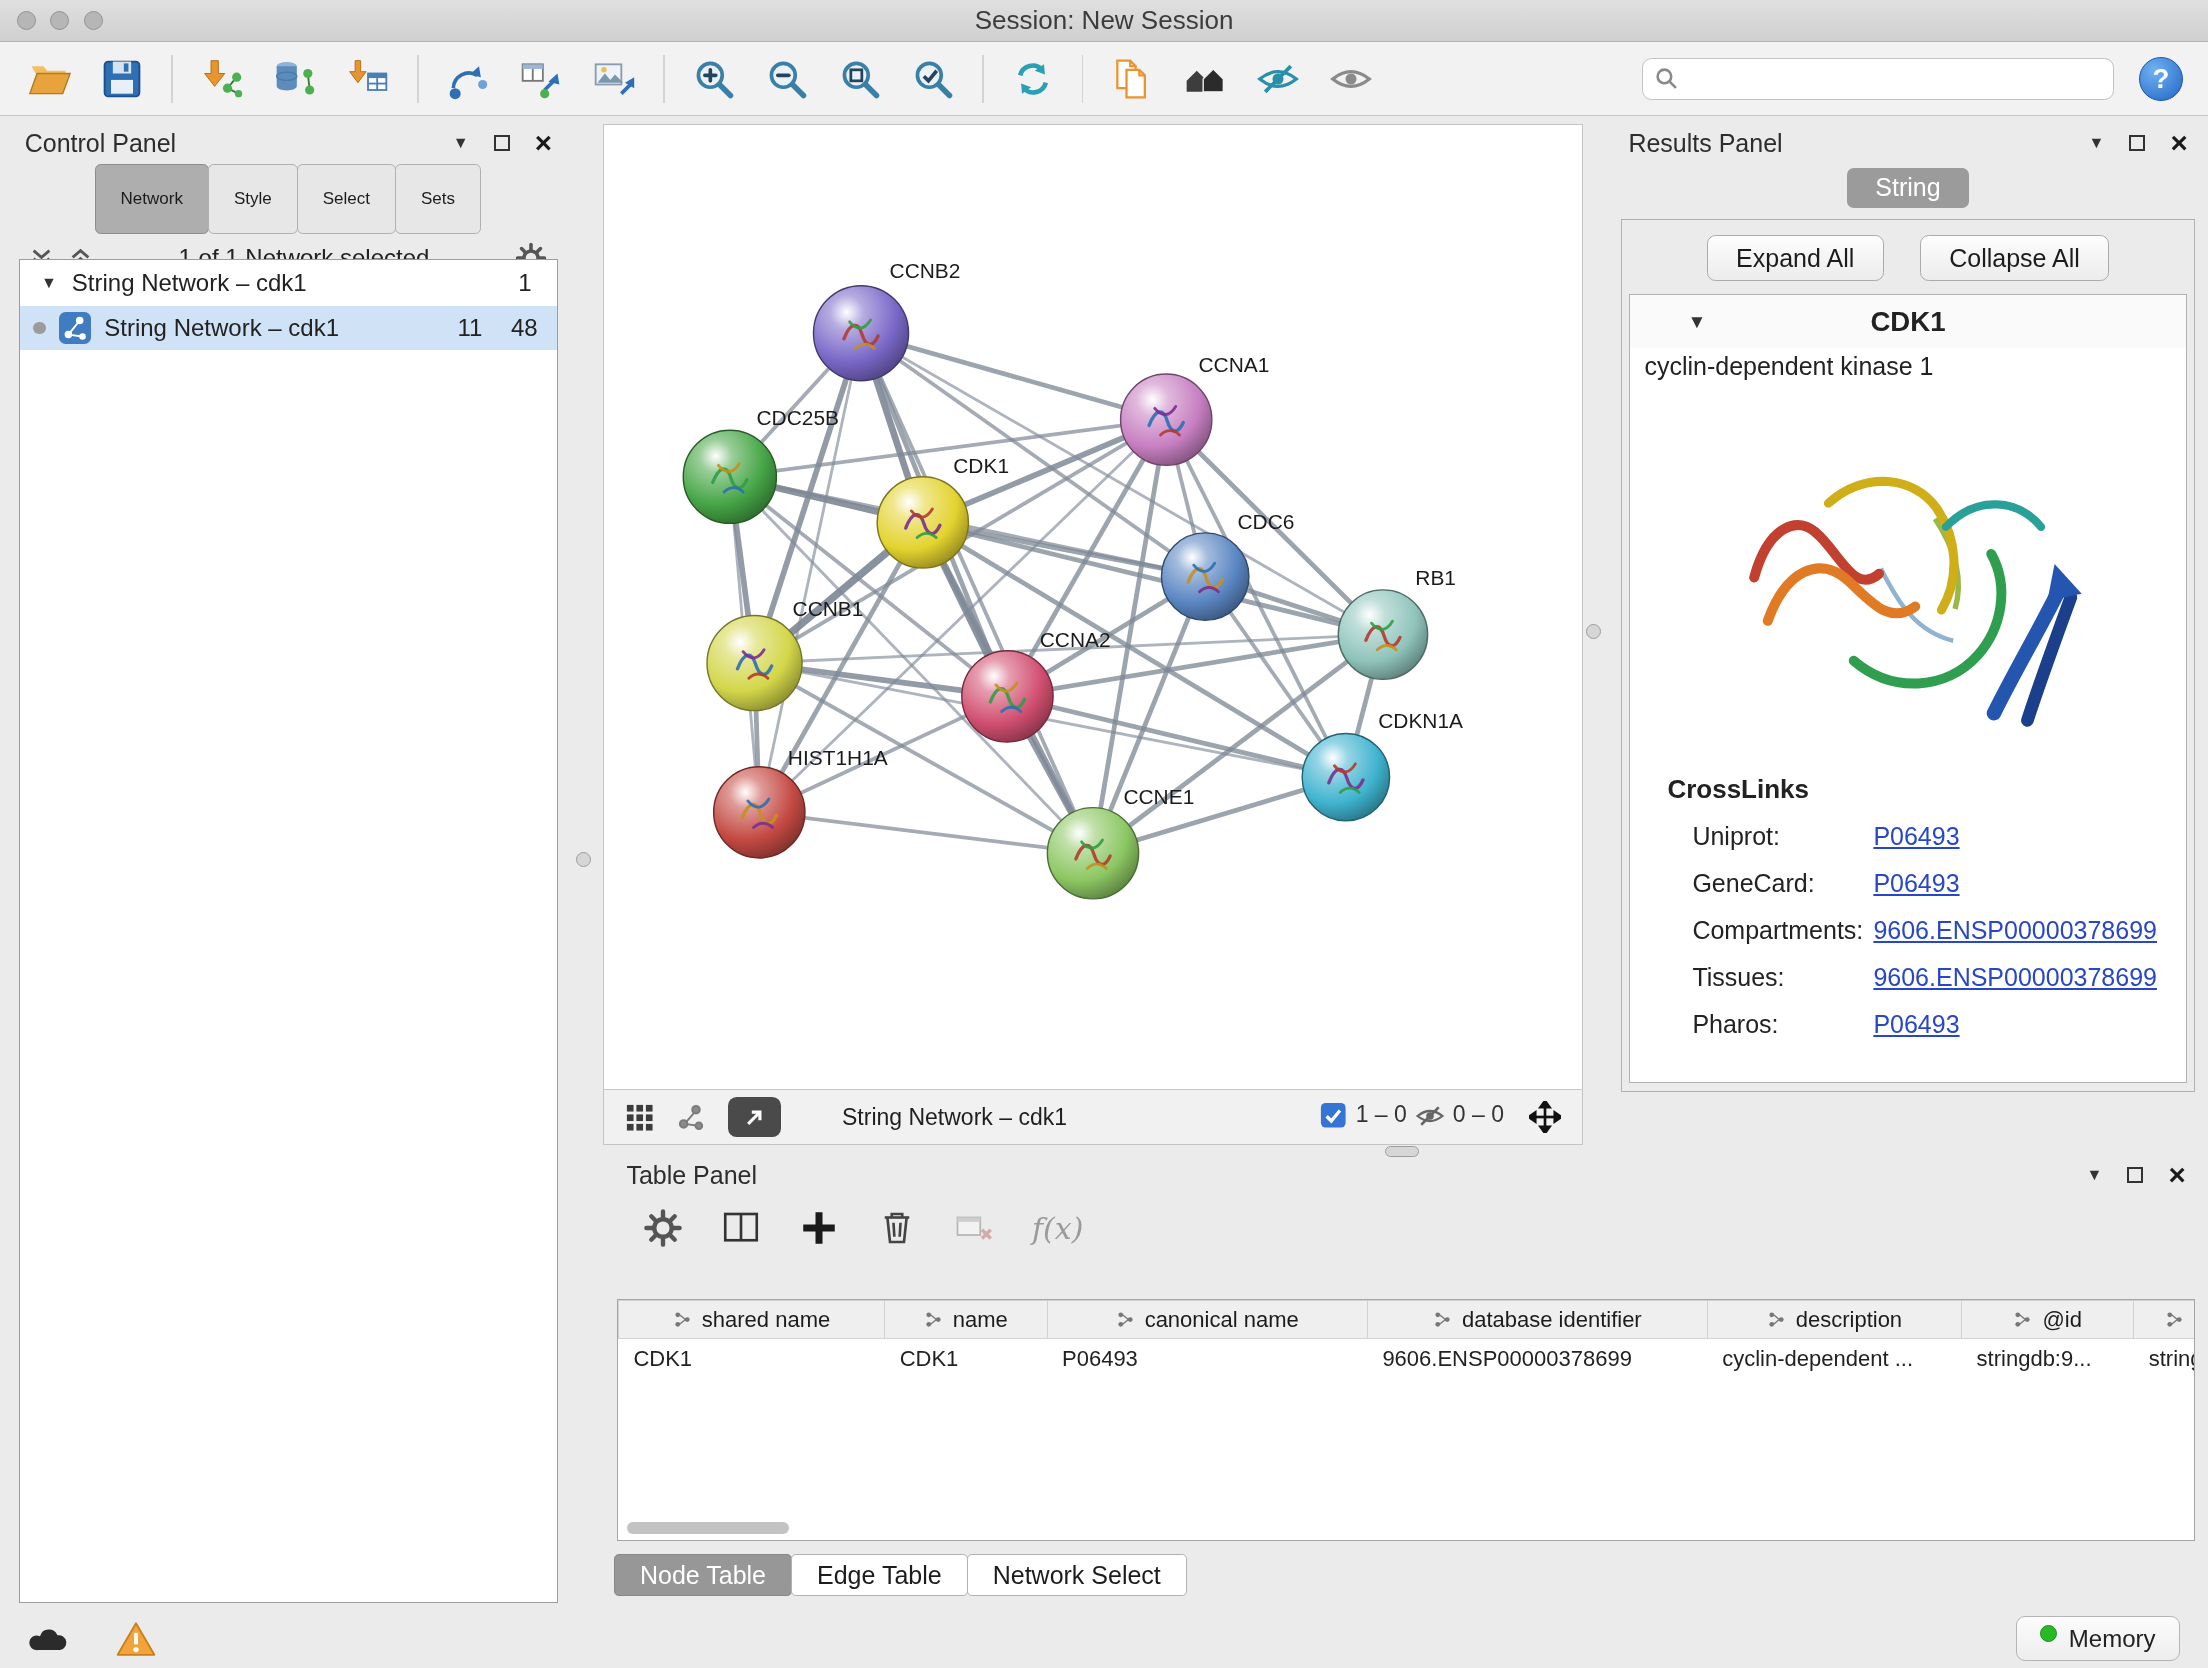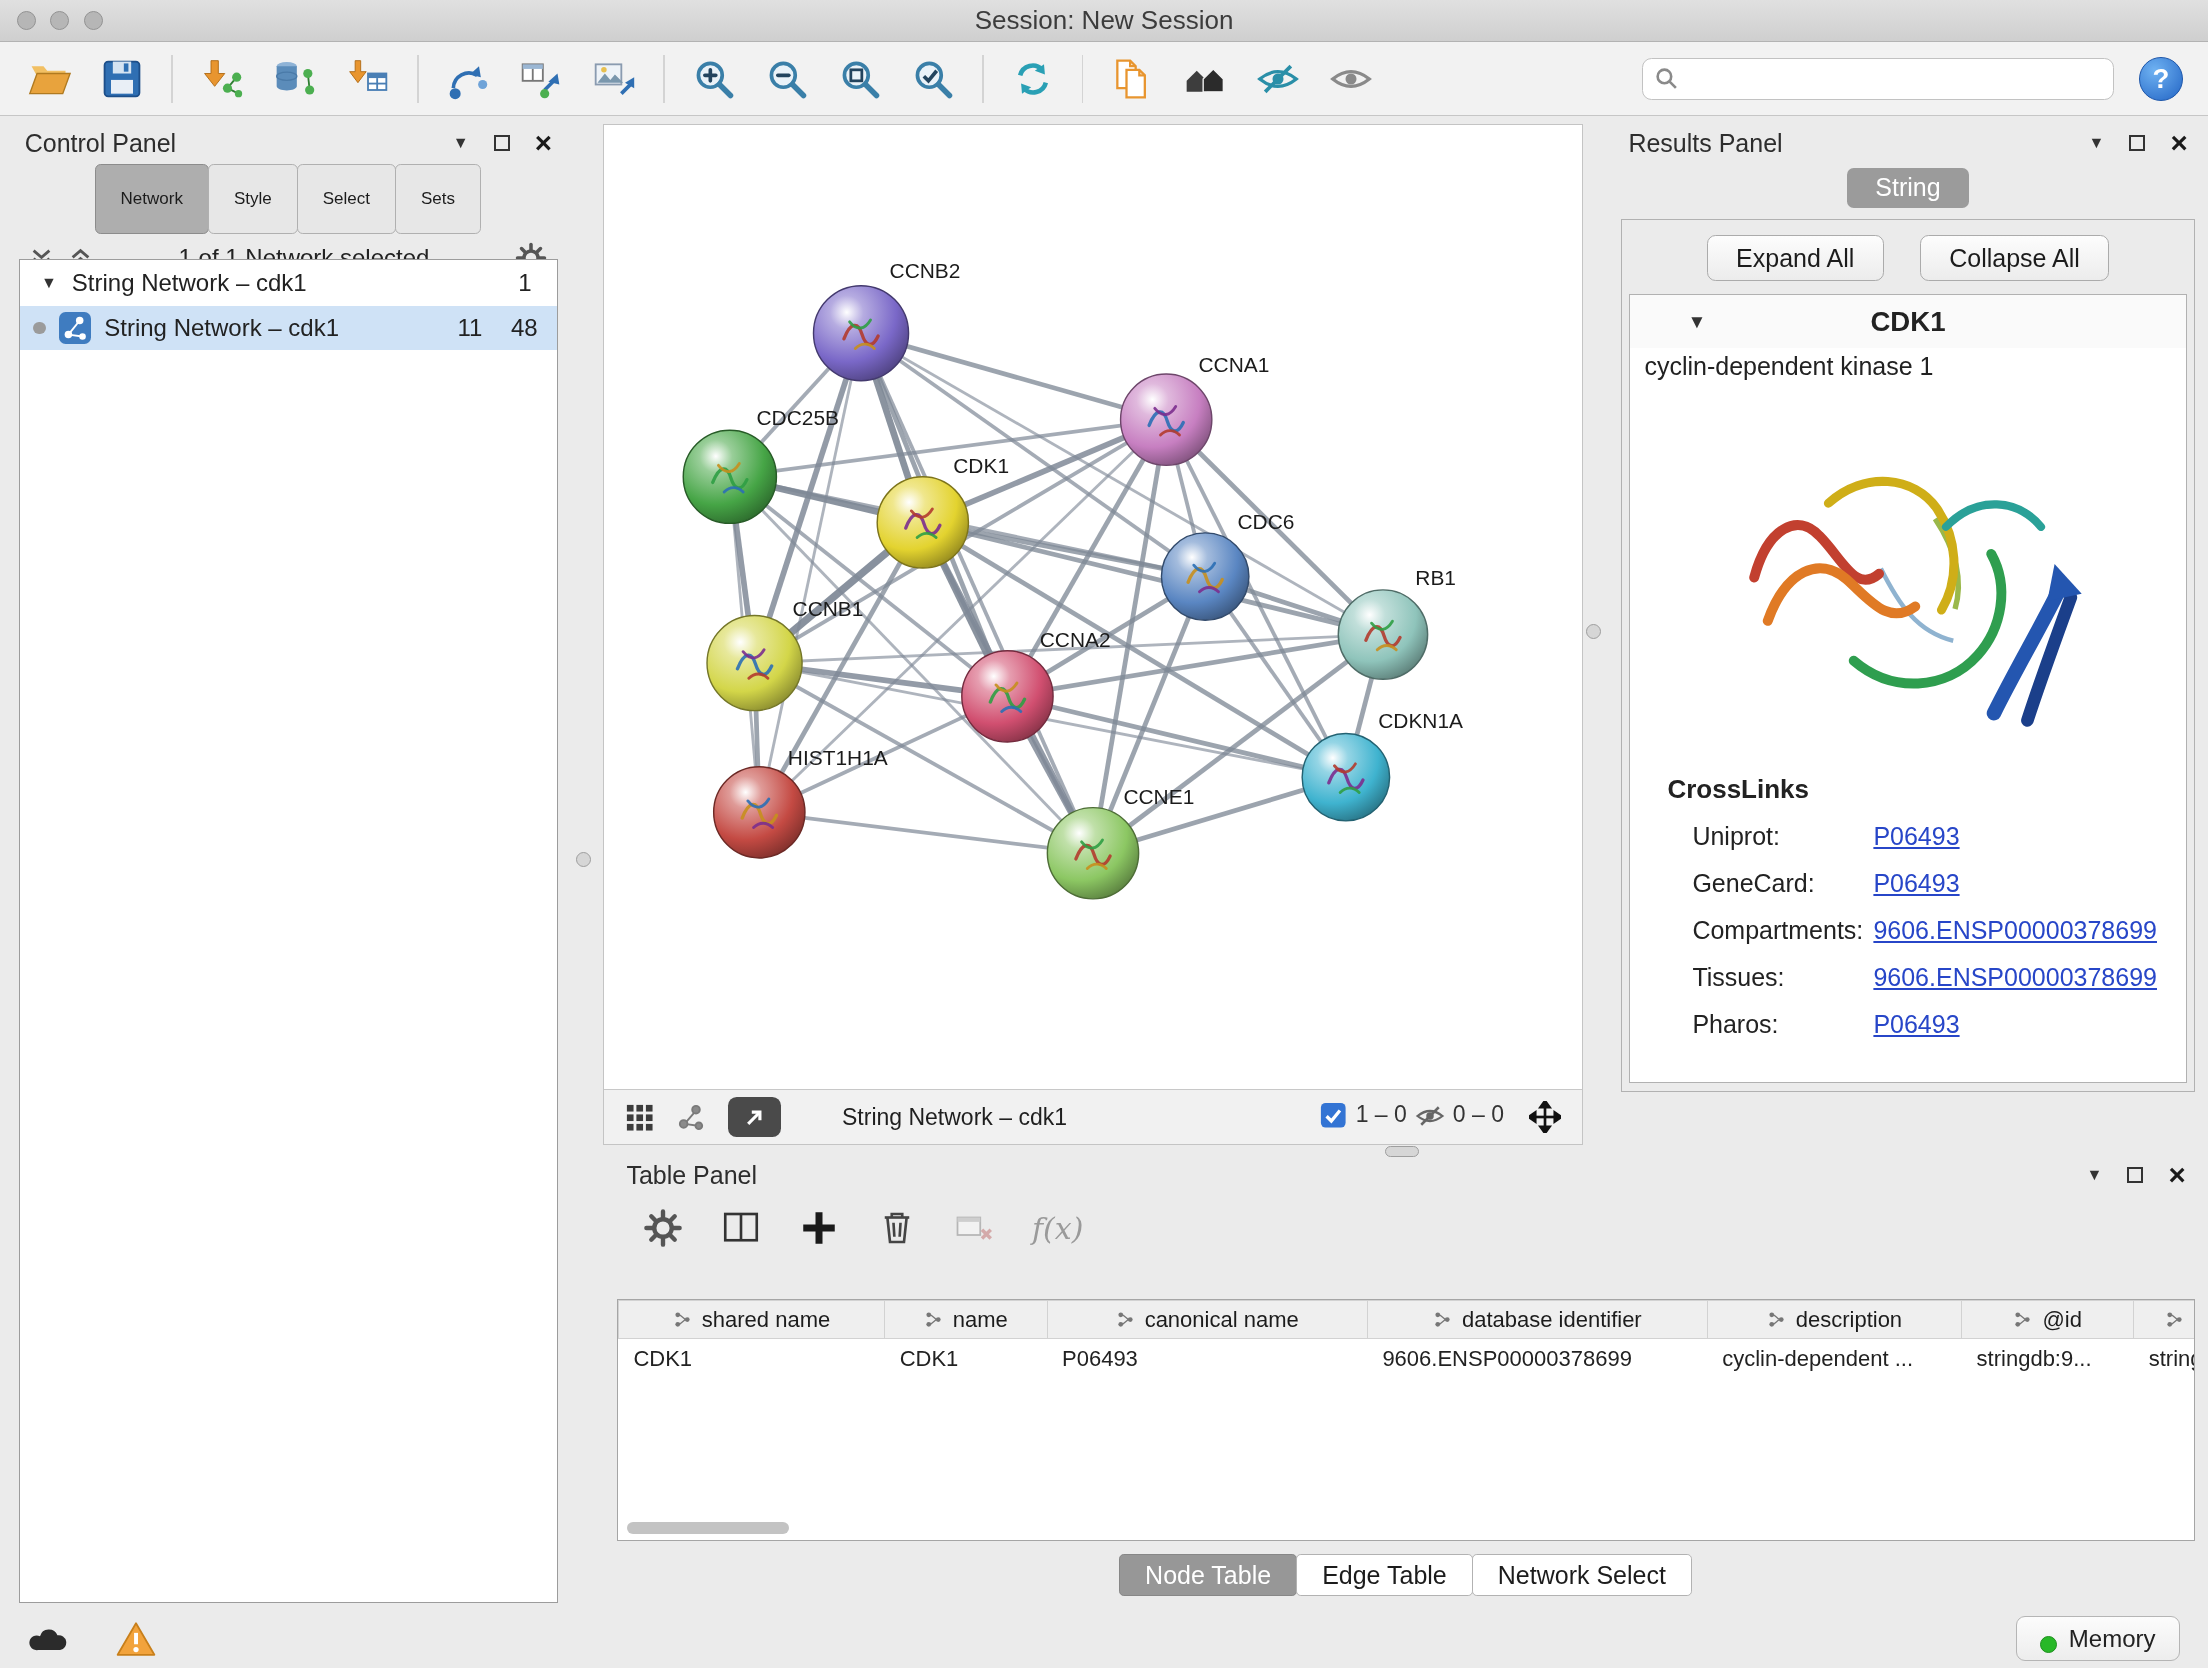"Node Table" #tp-tabs { justify-content: center -> flex-start }
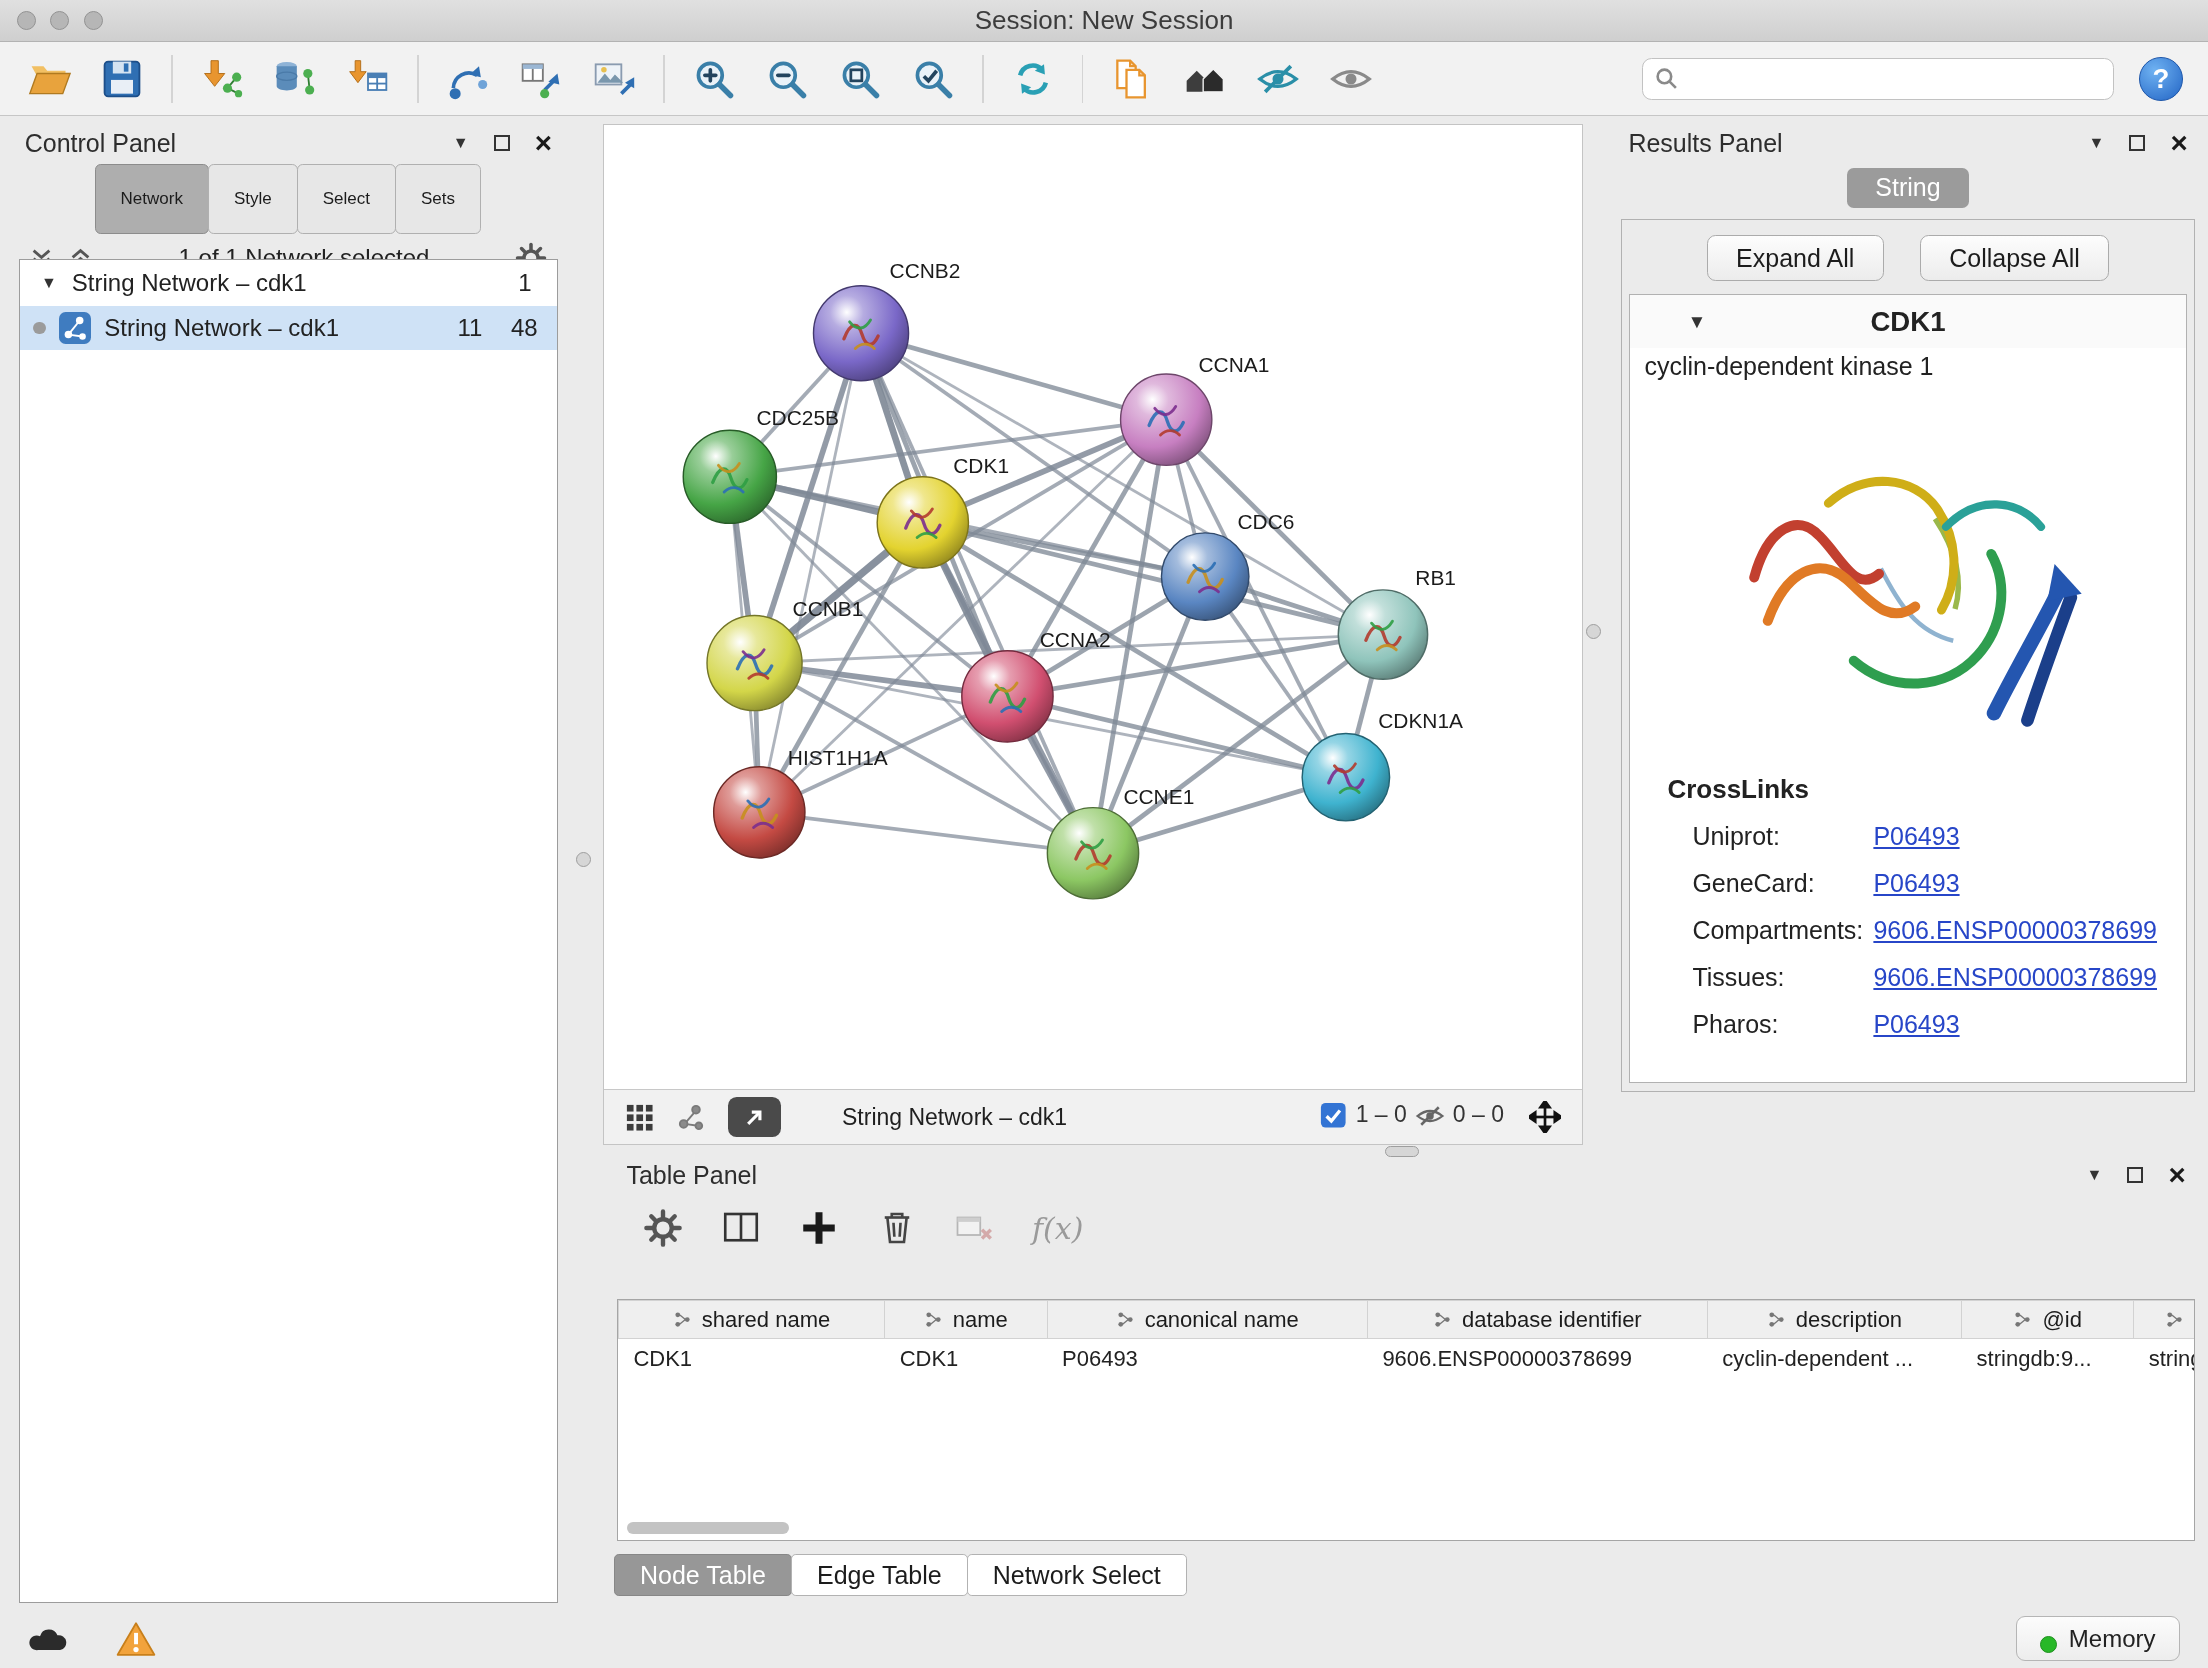"Memory" #memory-btn { align-items: flex-end -> flex-start }
